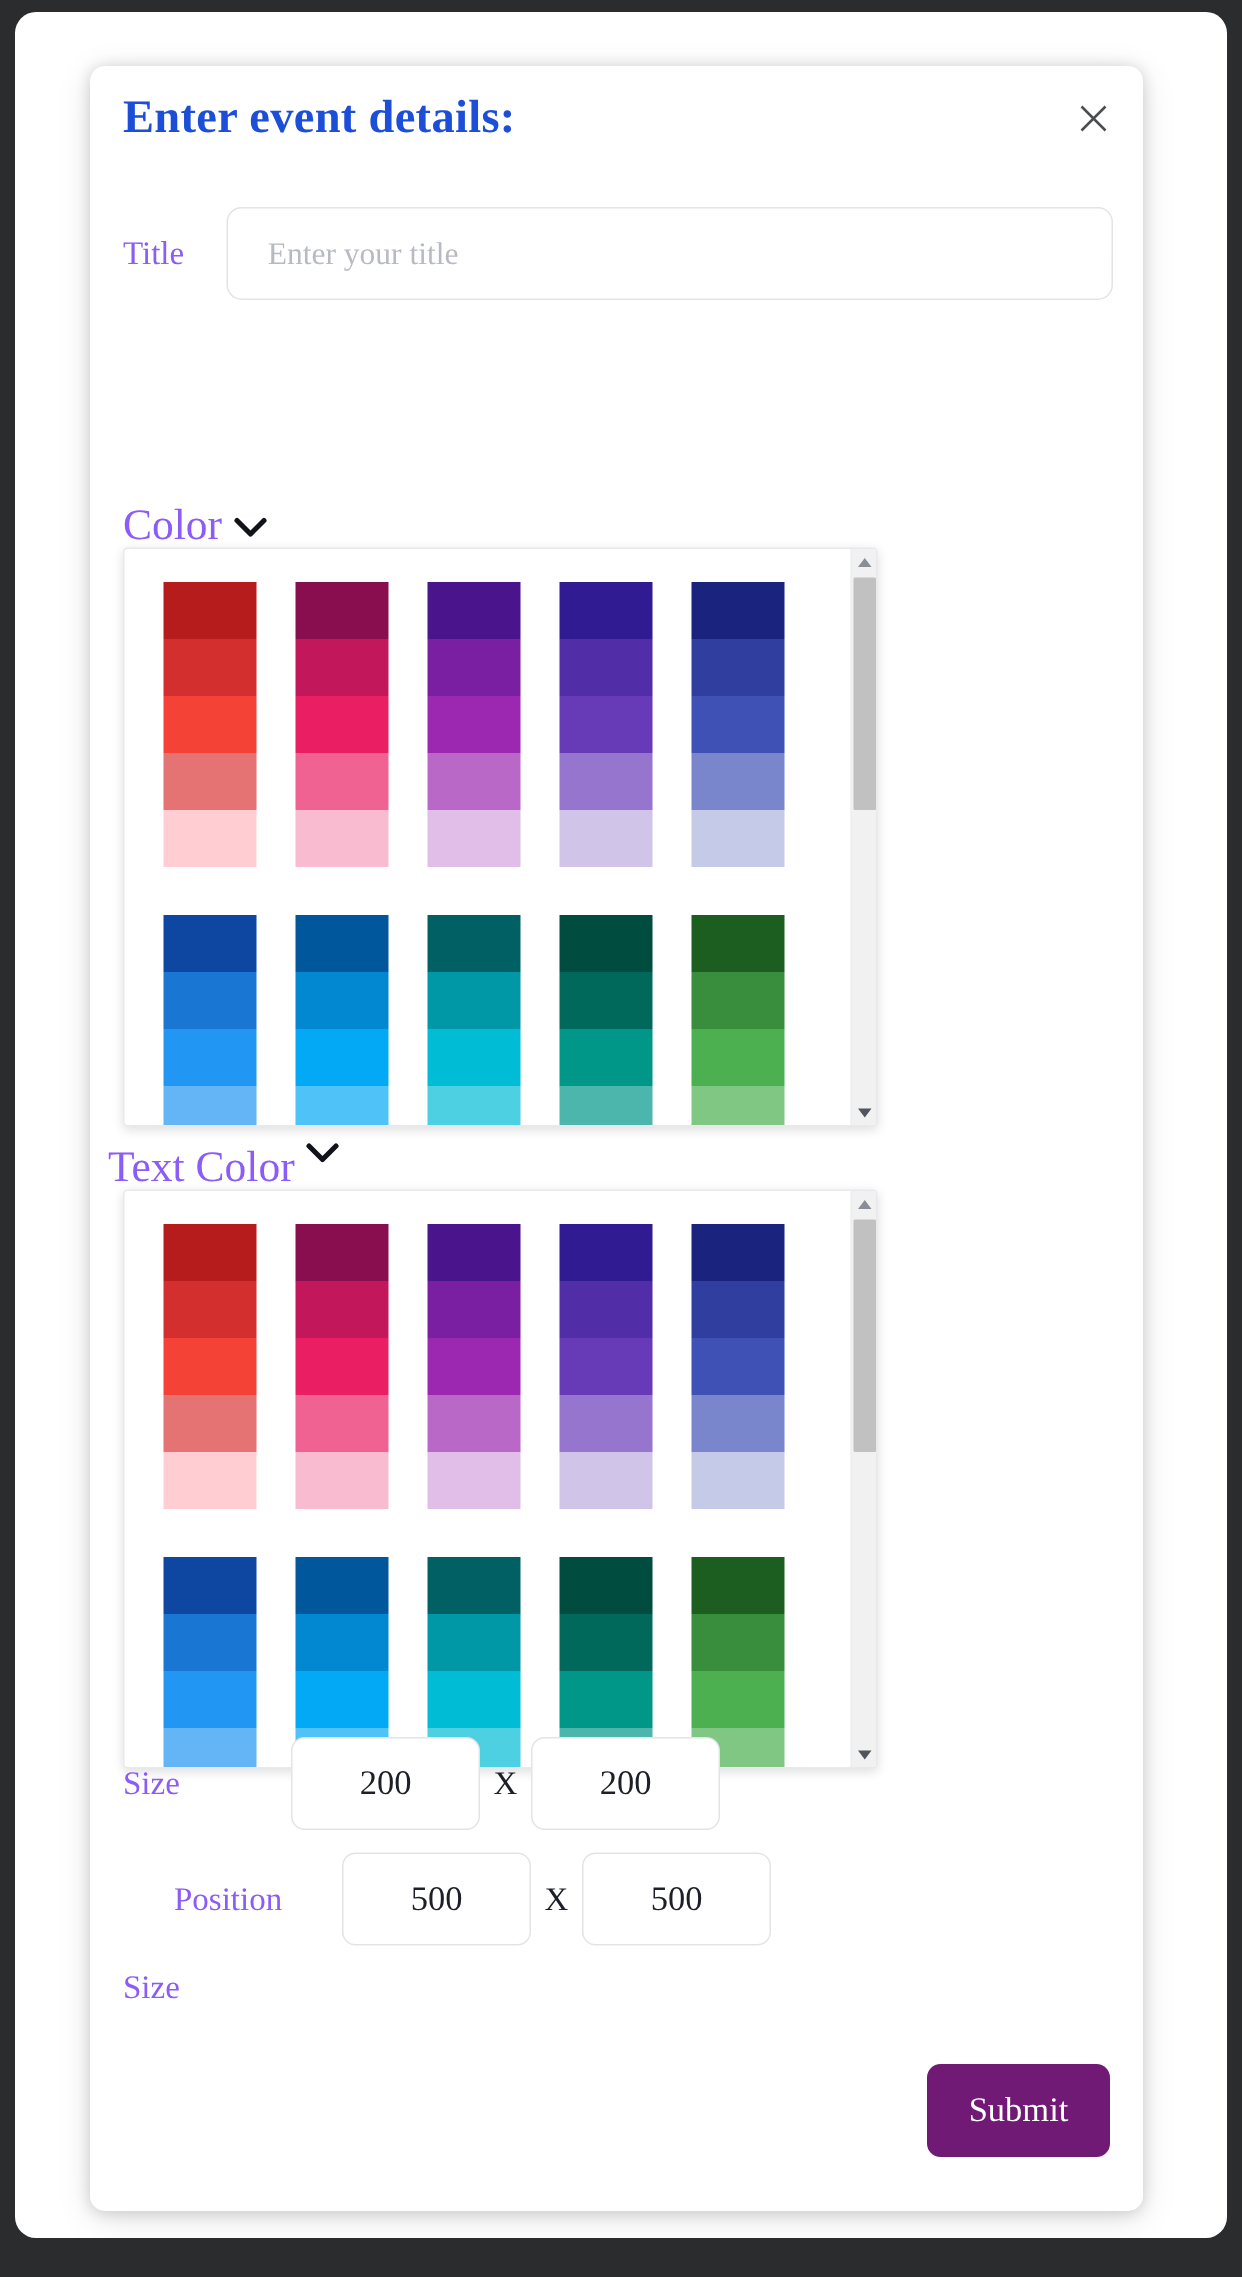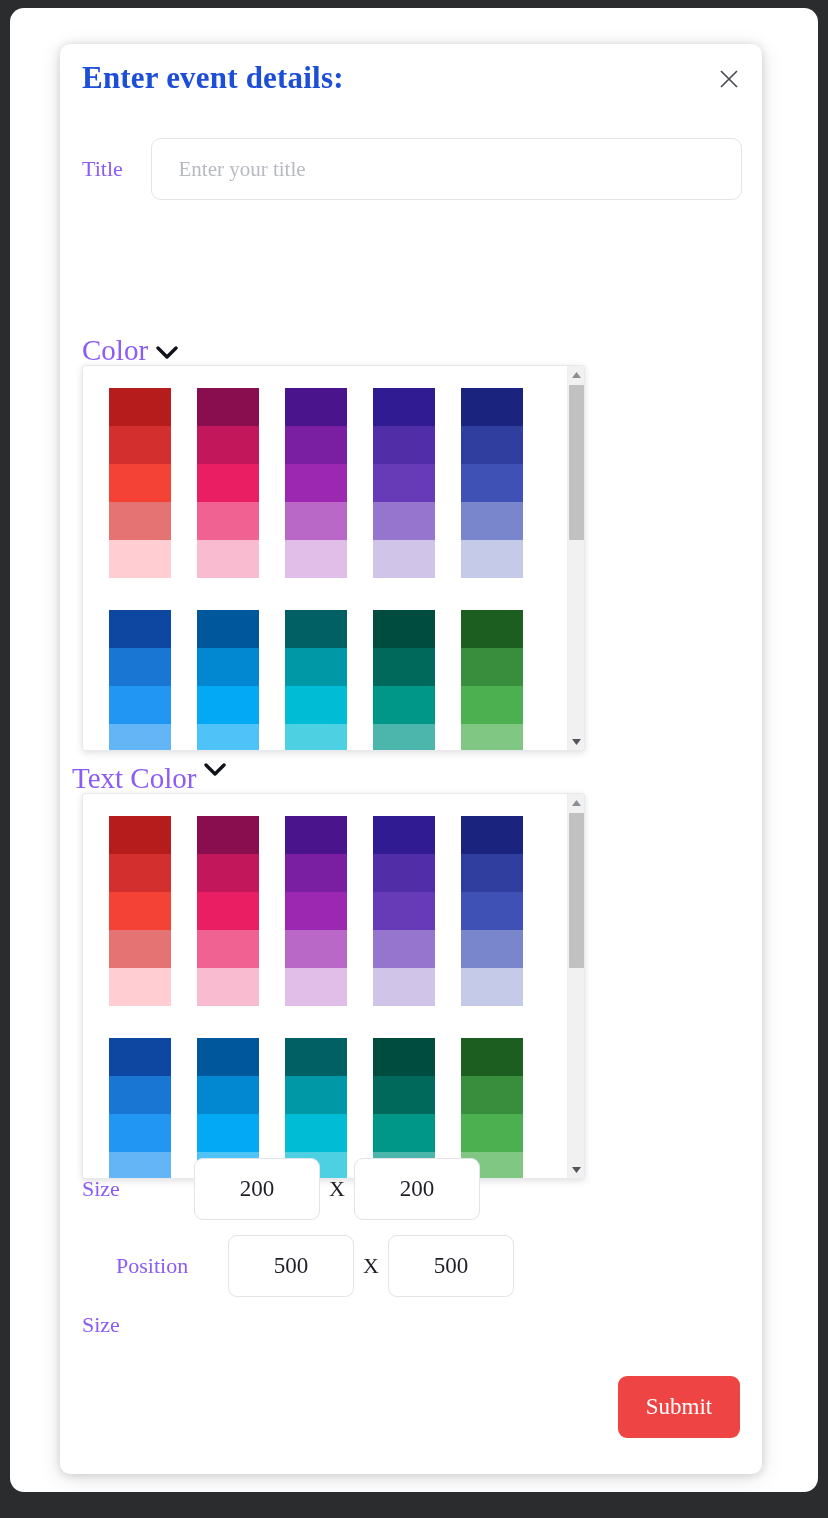"Submit" button { background: #ef4444 -> #701a75 }
